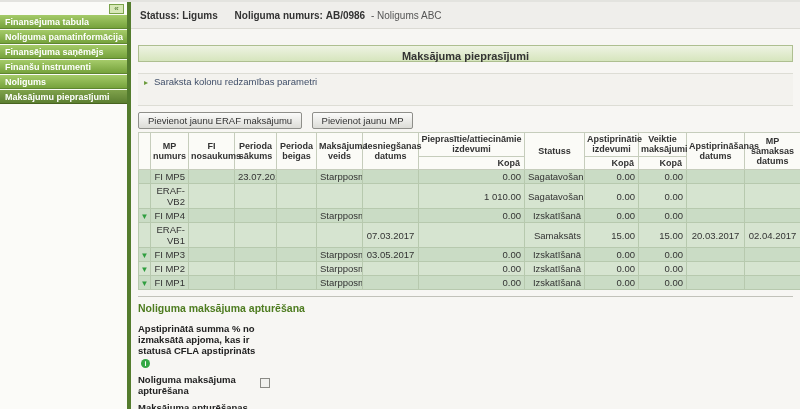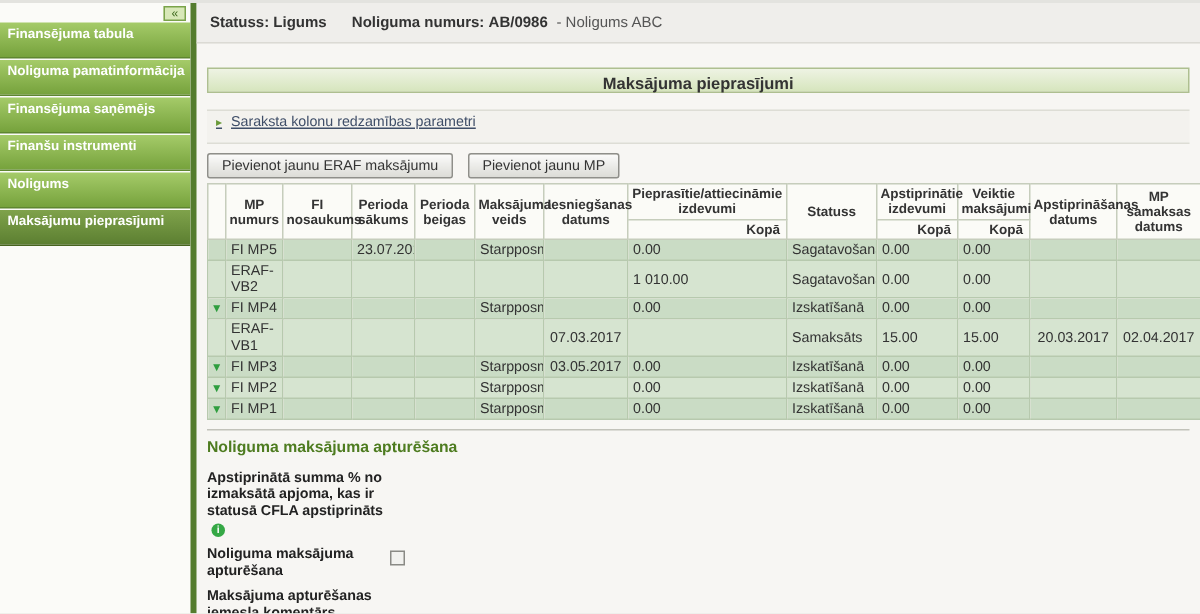"Finansējuma tabula" .menu-item { height: 24px -> 14px }
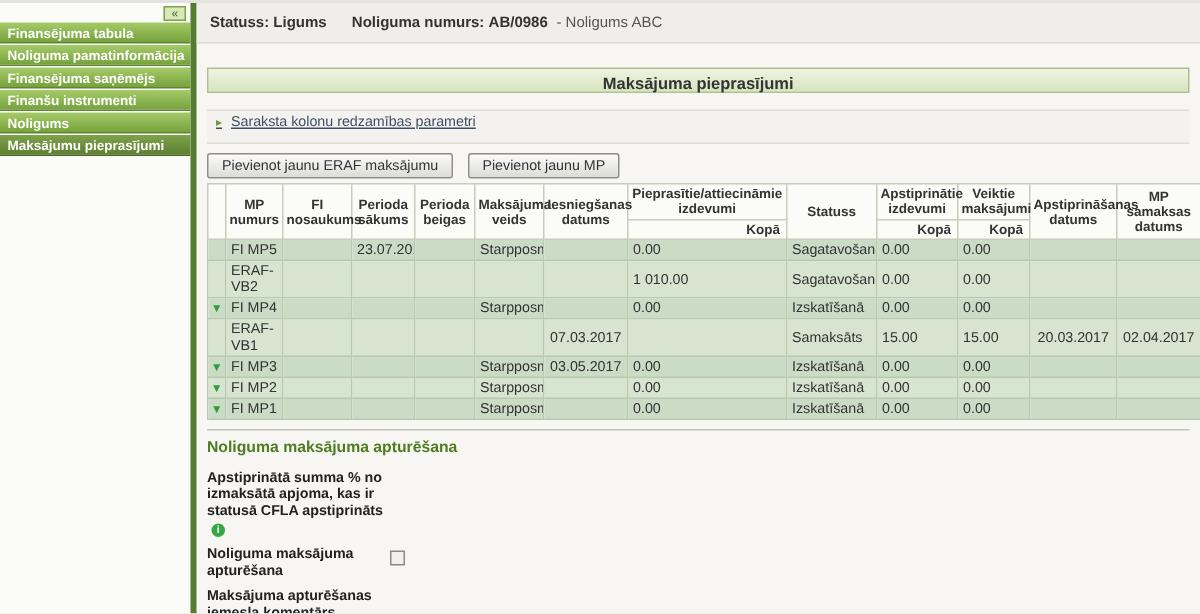"▸ Saraksta kolonu redzamības parametri" .toggle-row { height: 23px -> 33px; text-decoration: underline -> none }
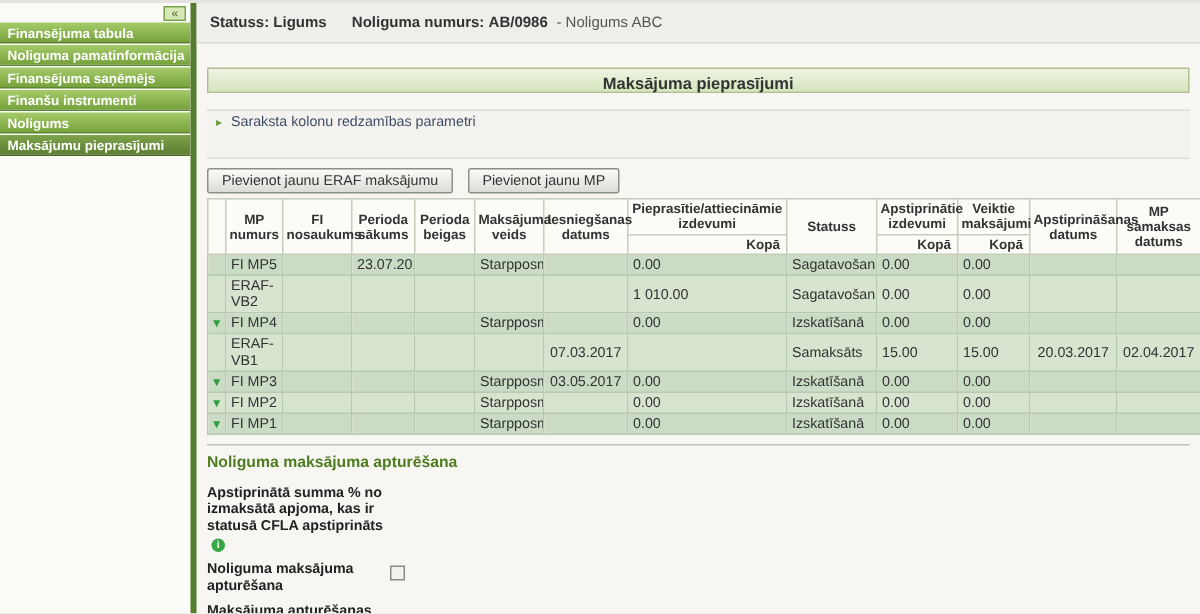"FI MP5" .al { text-align: left -> right }
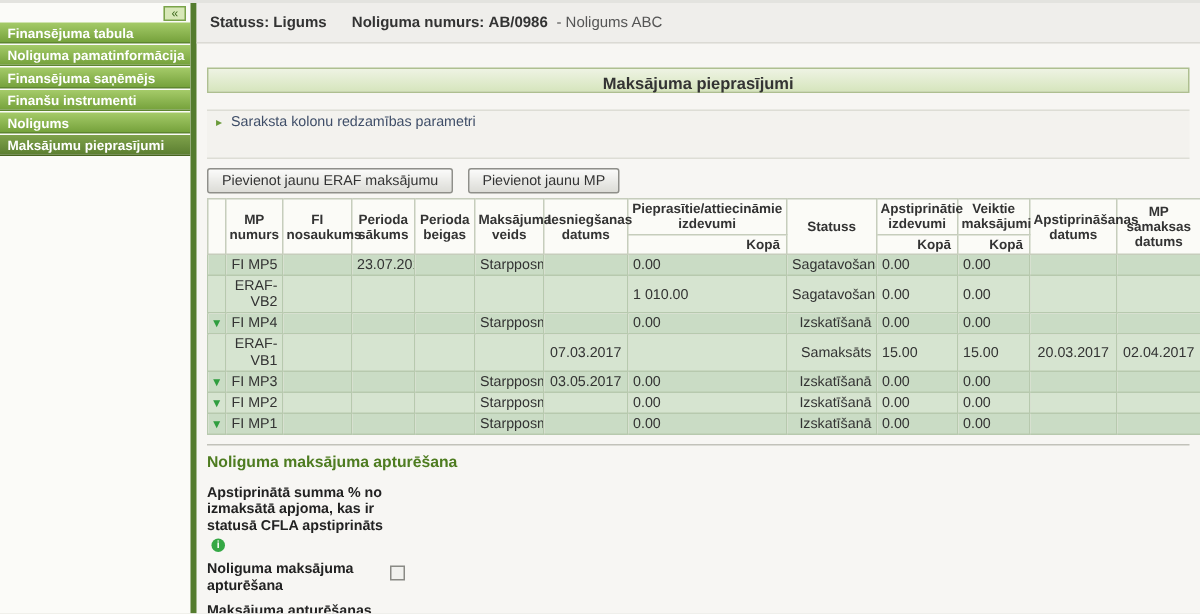"0.00" .ar { text-align: left -> right }
